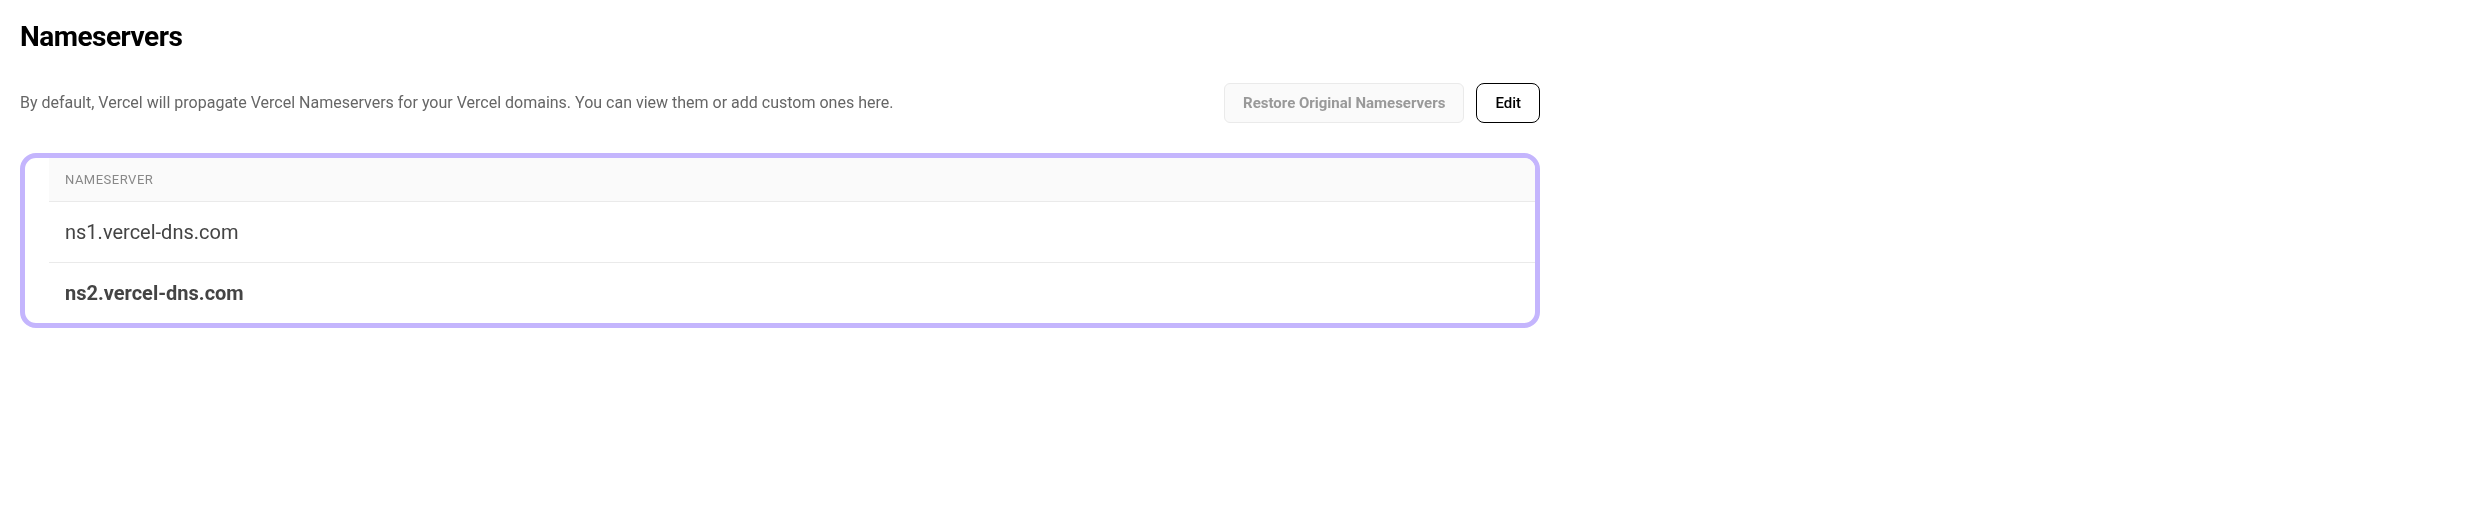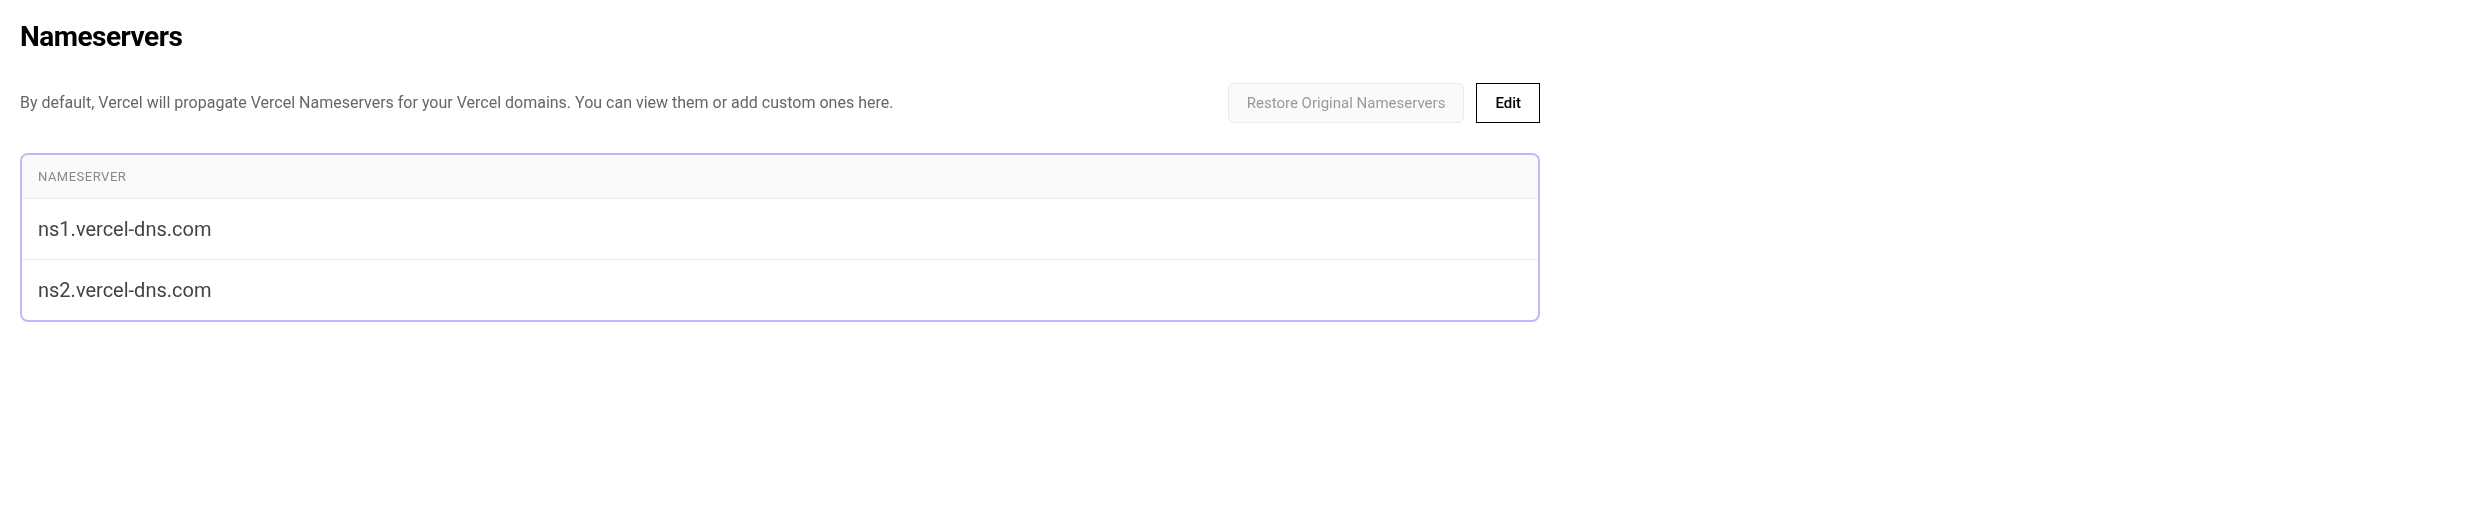"Restore Original Nameservers" .btn-secondary { font-weight: none -> bold }
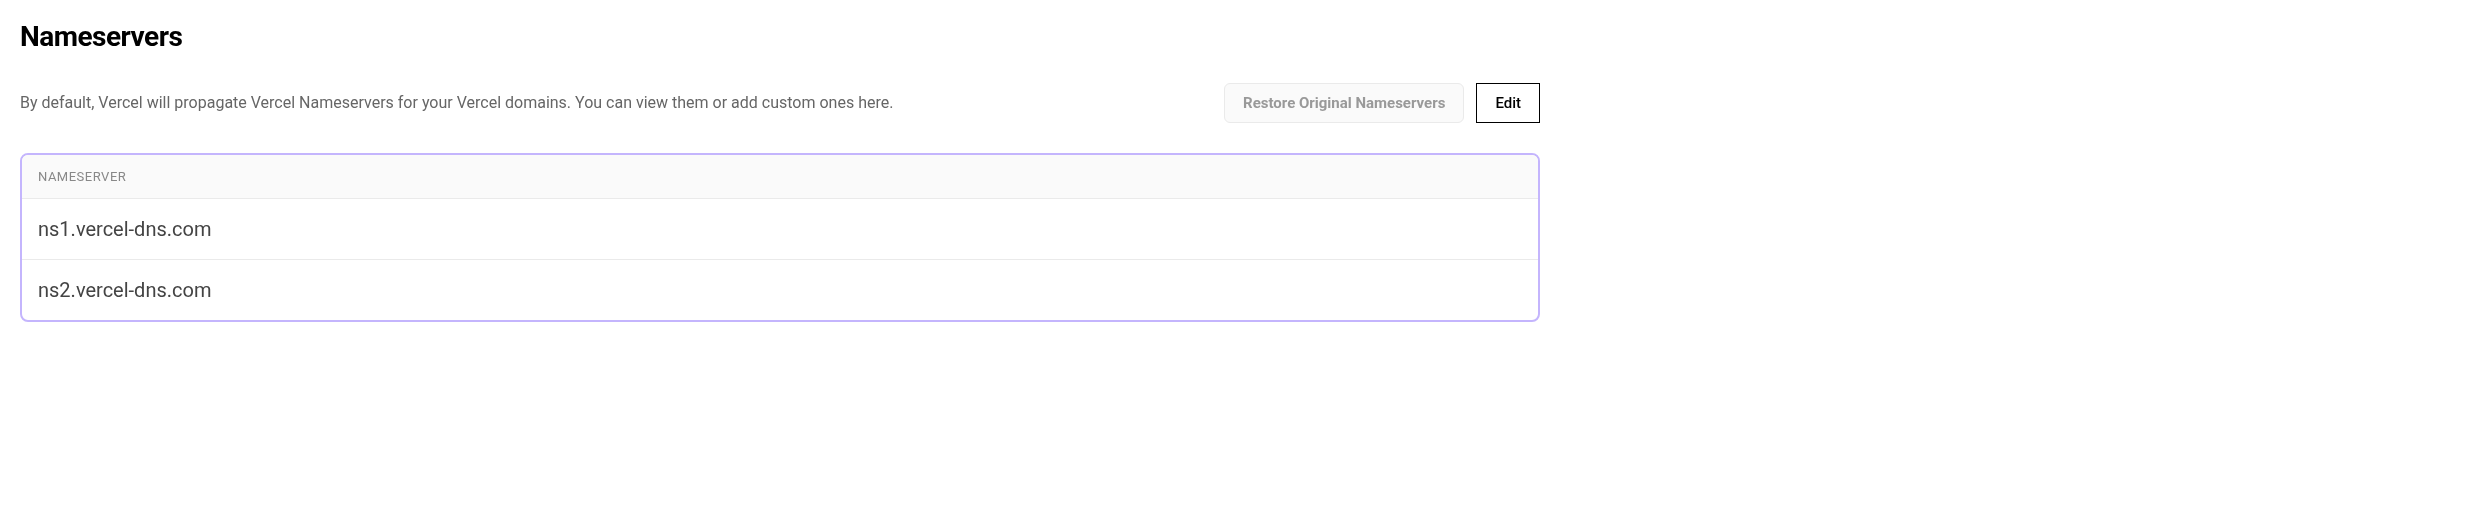"Edit" .btn-primary { border-radius: 0 -> 8px }
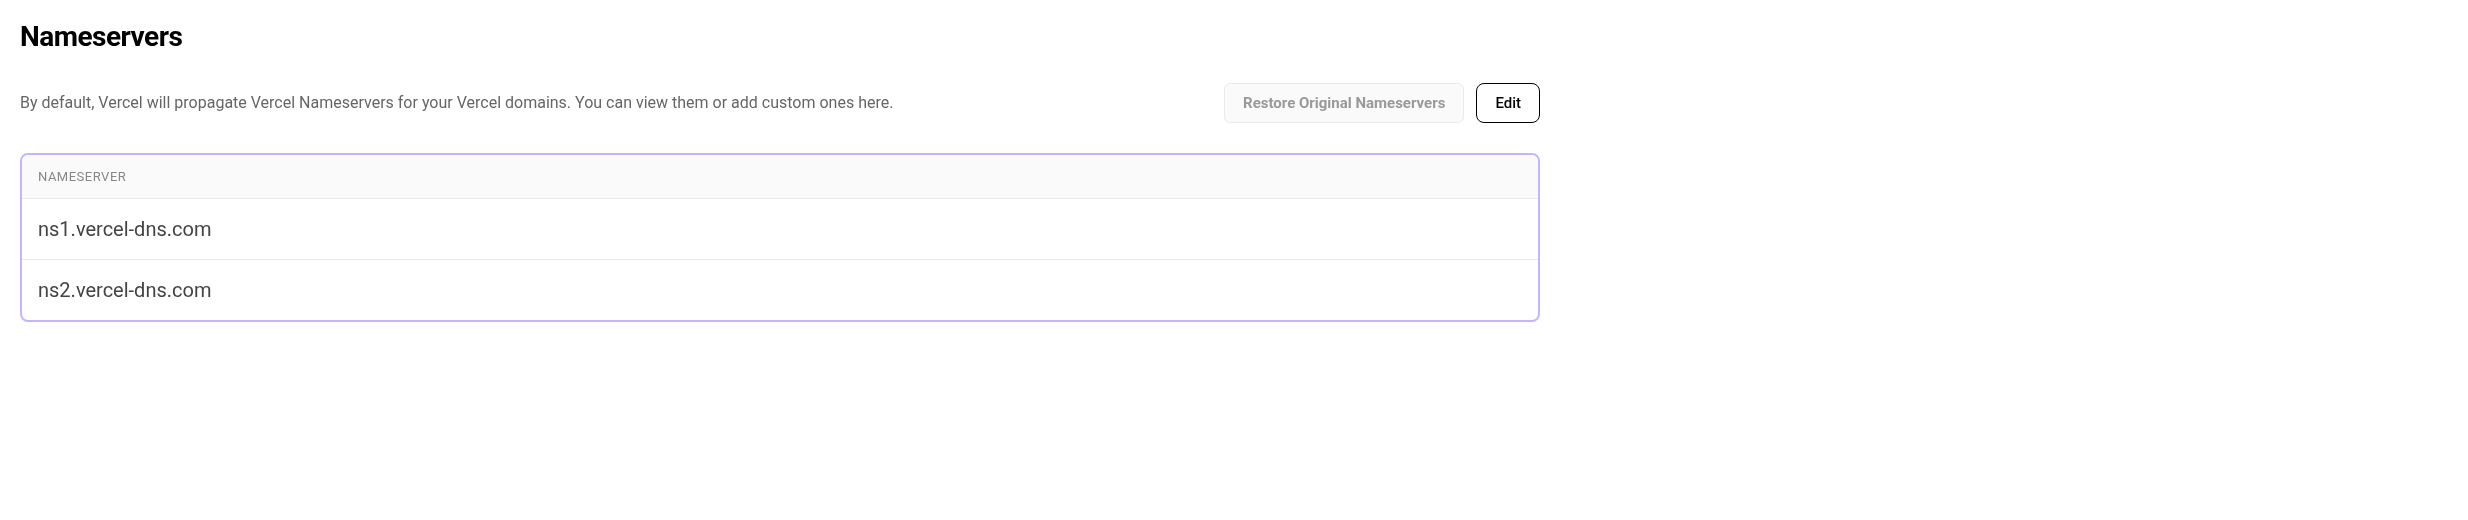"NAMESERVER" .table { border: 2px solid #c4b5fd -> 5px solid #c4b5fd; border-radius: 8px -> 16px; padding-left: none -> 24px }
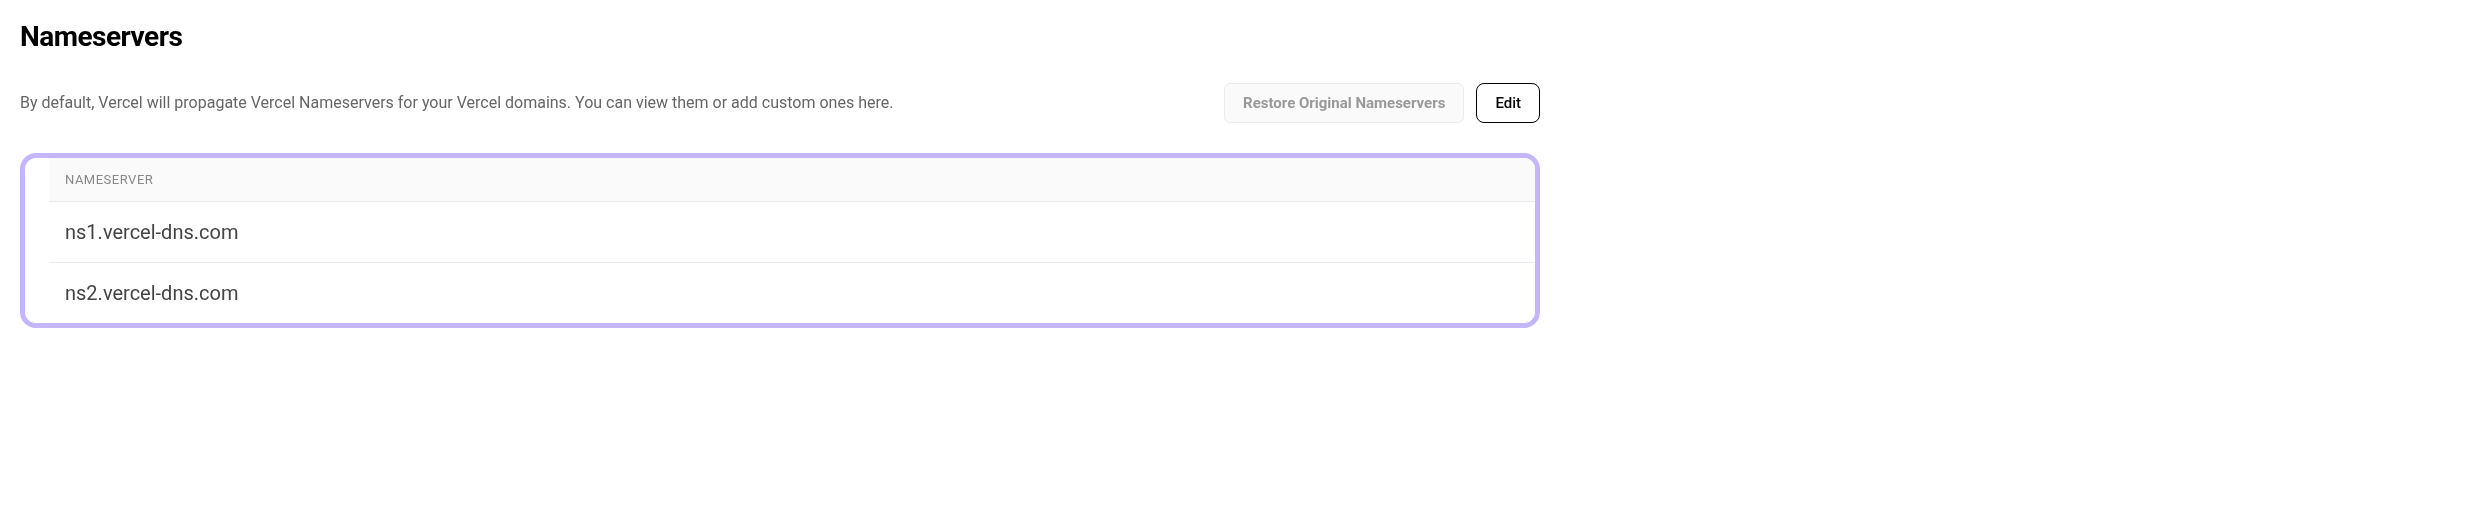"ns2.vercel-dns.com" .table-row:last-child { font-weight: none -> bold }
